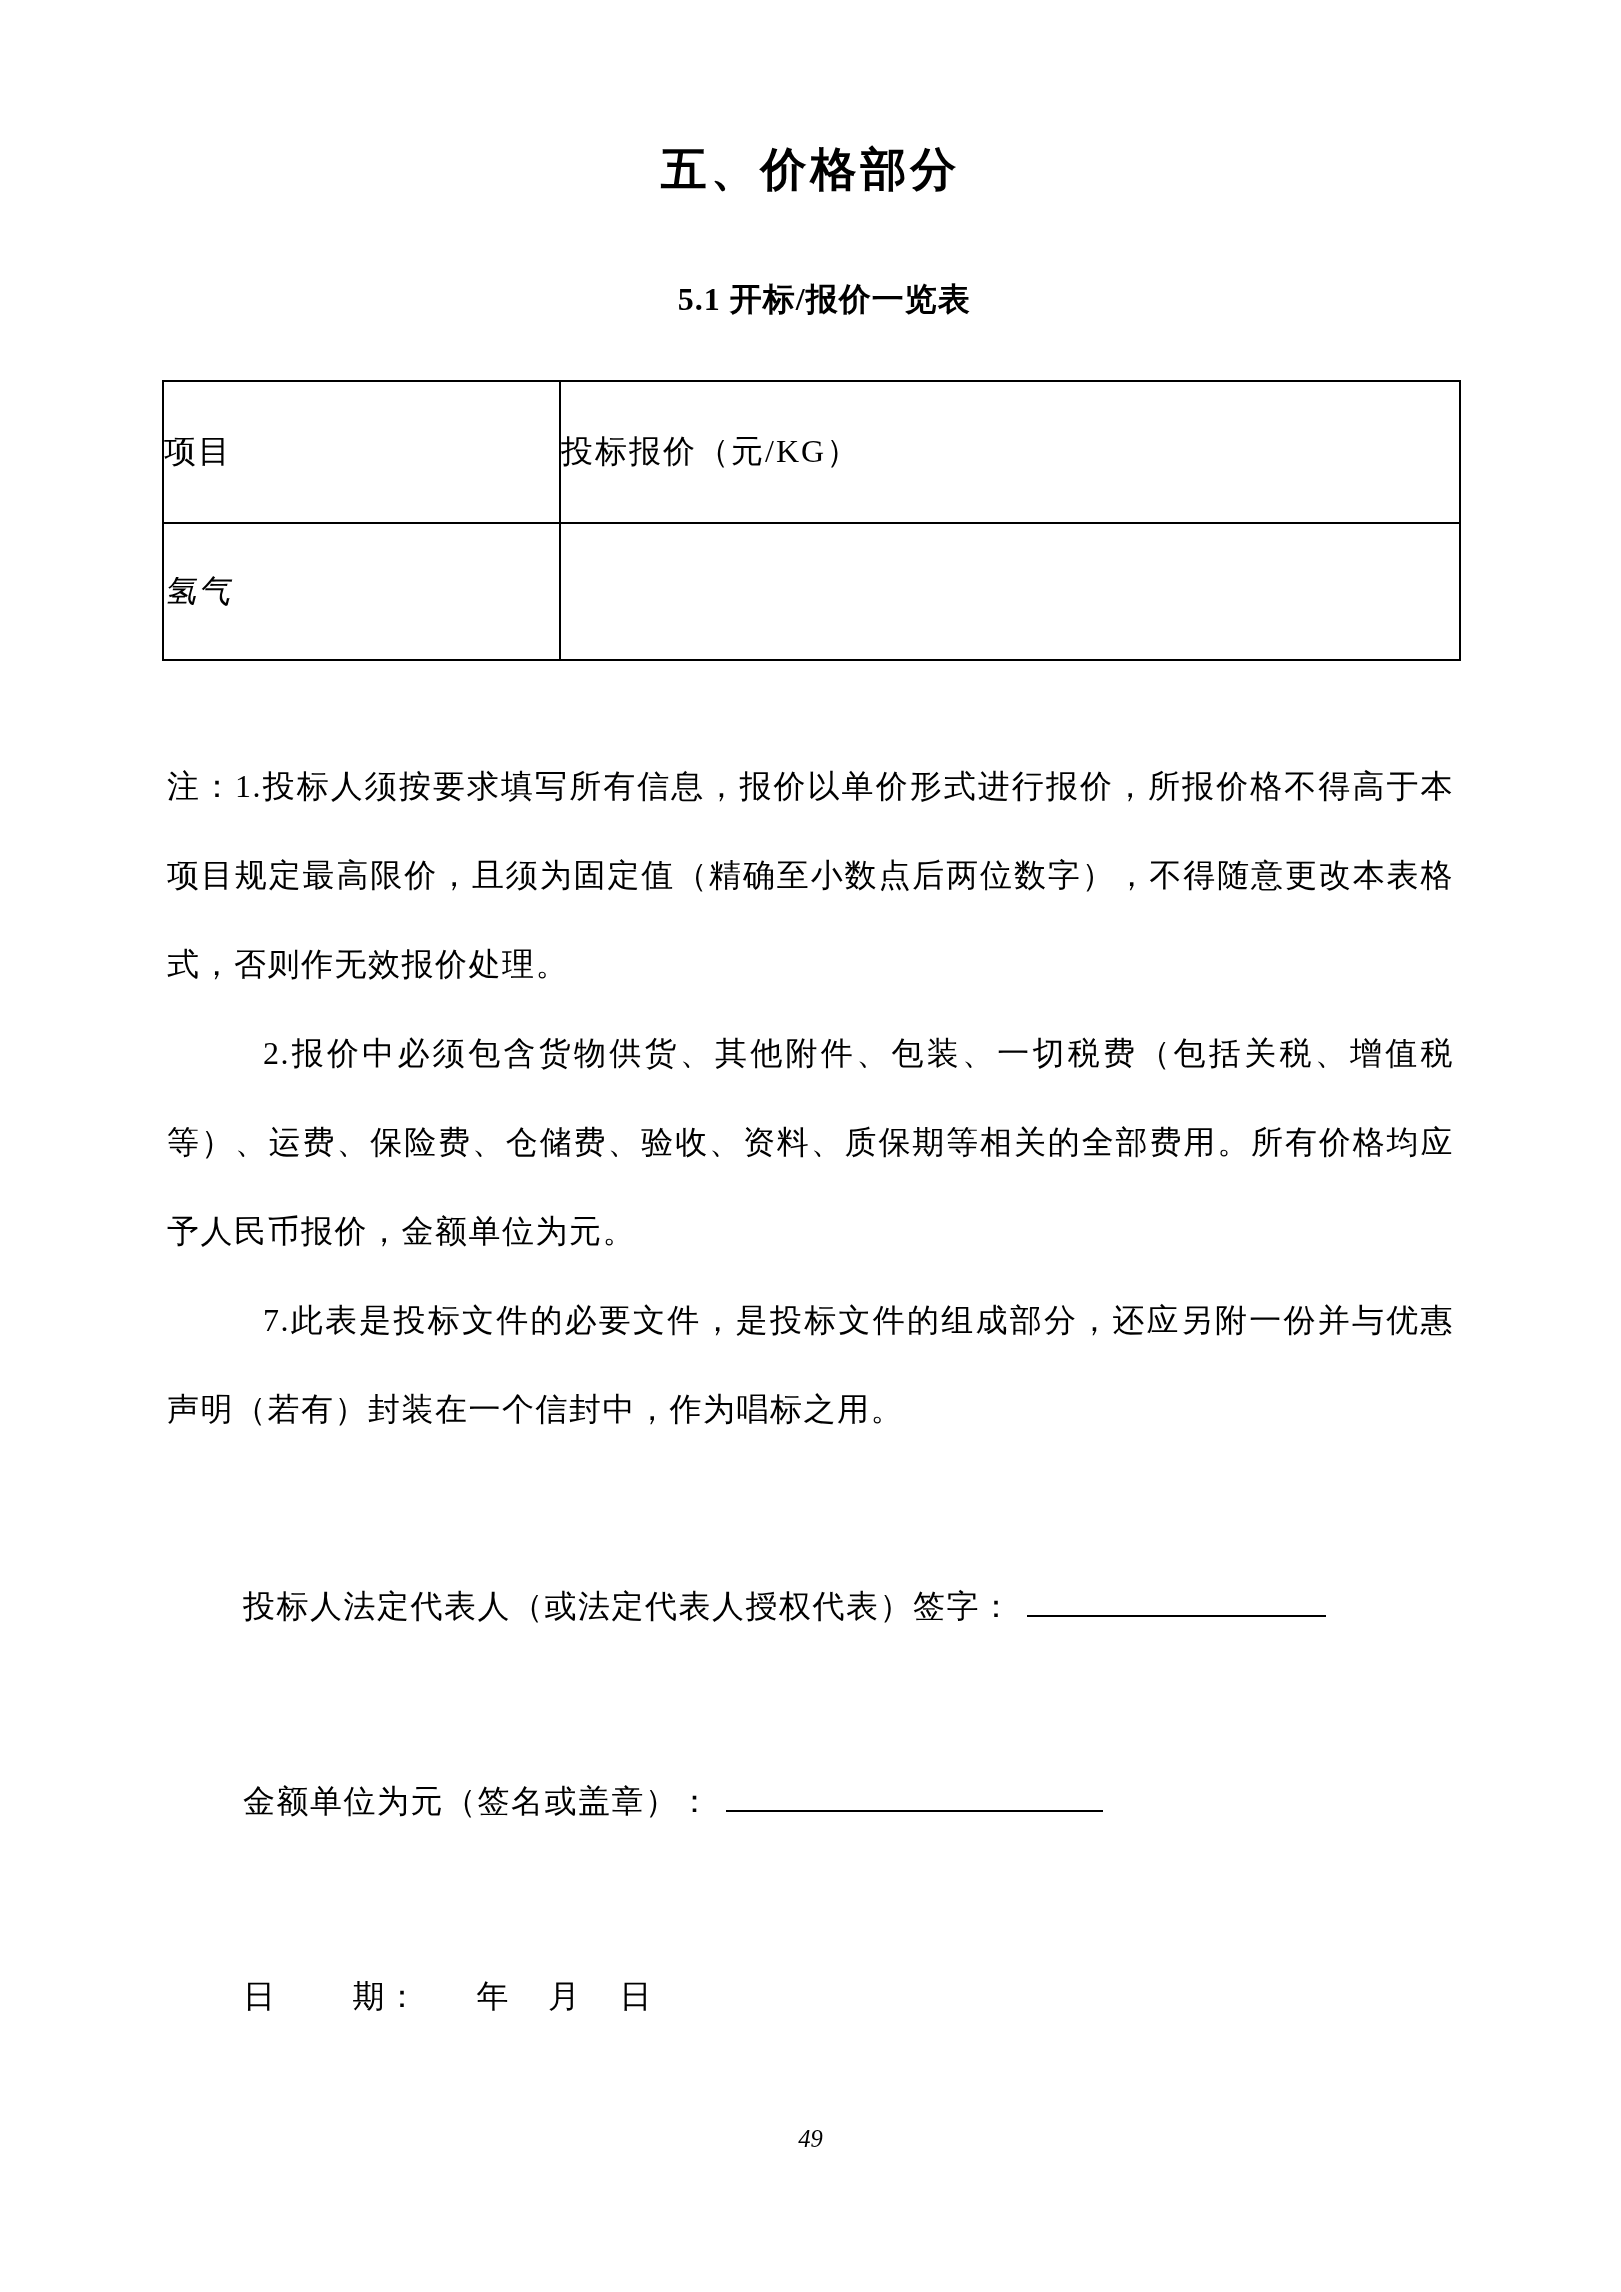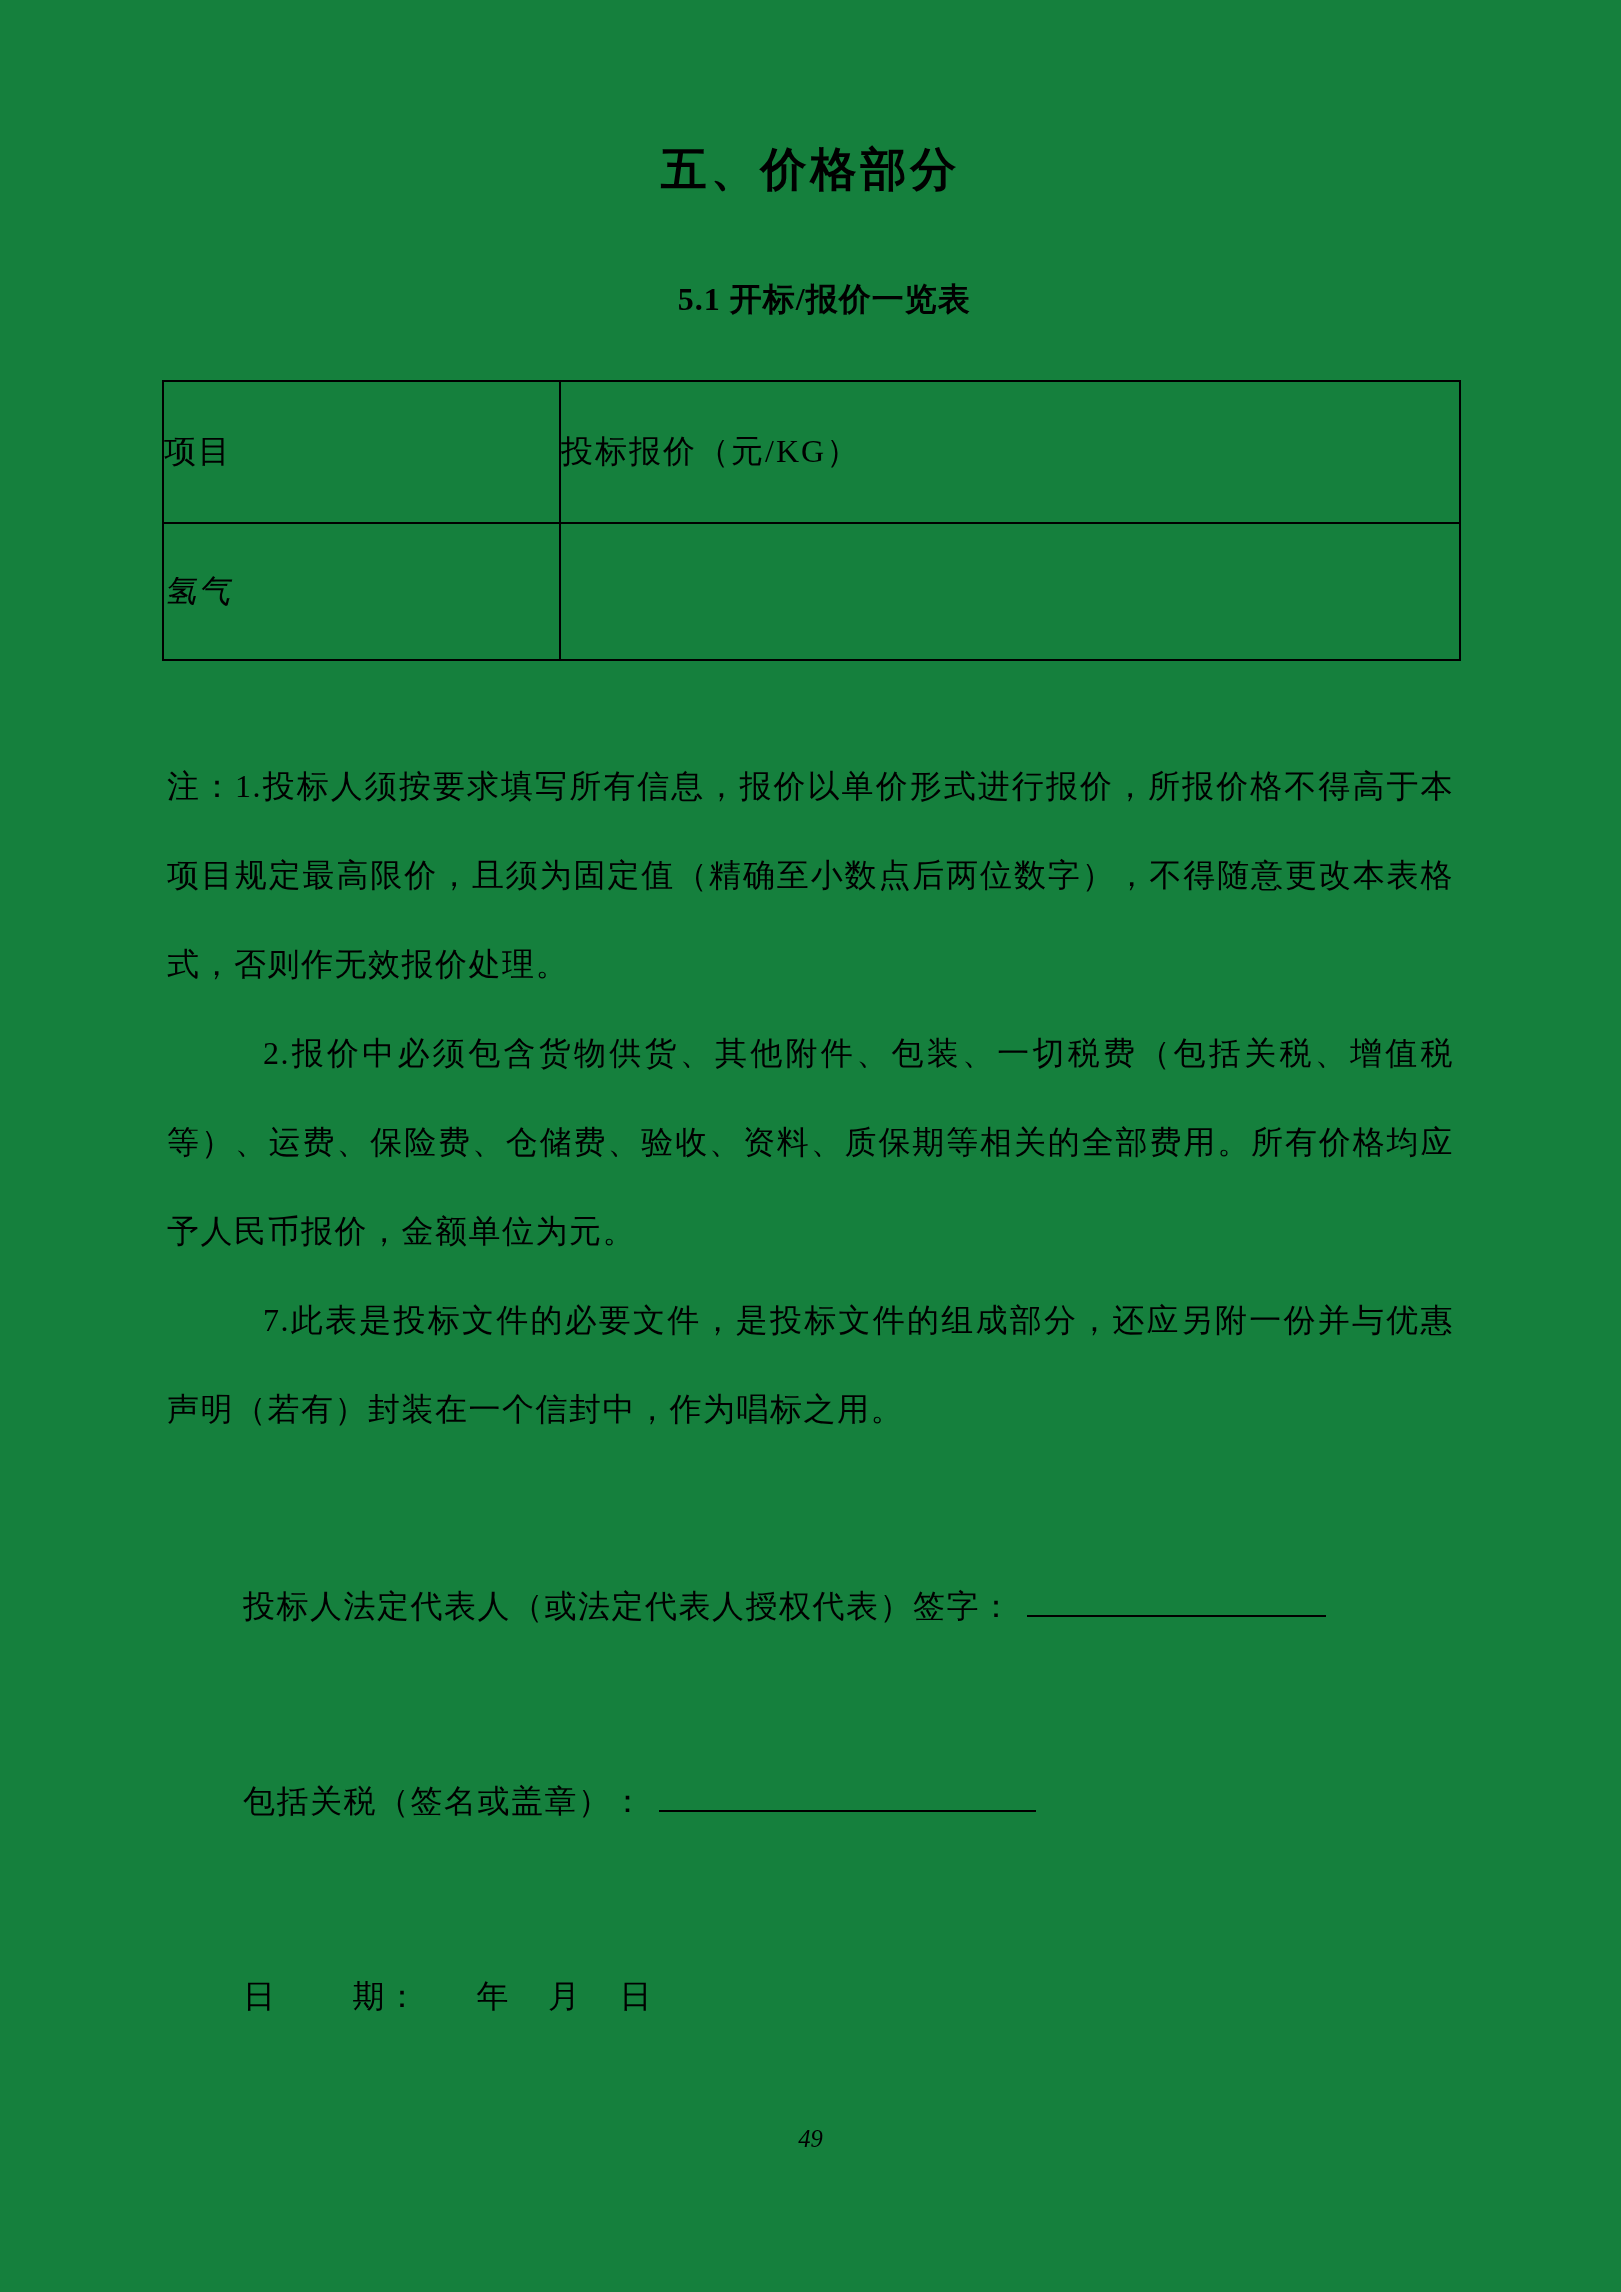"五、价格部分" .page { background: #15803d -> #ffffff }
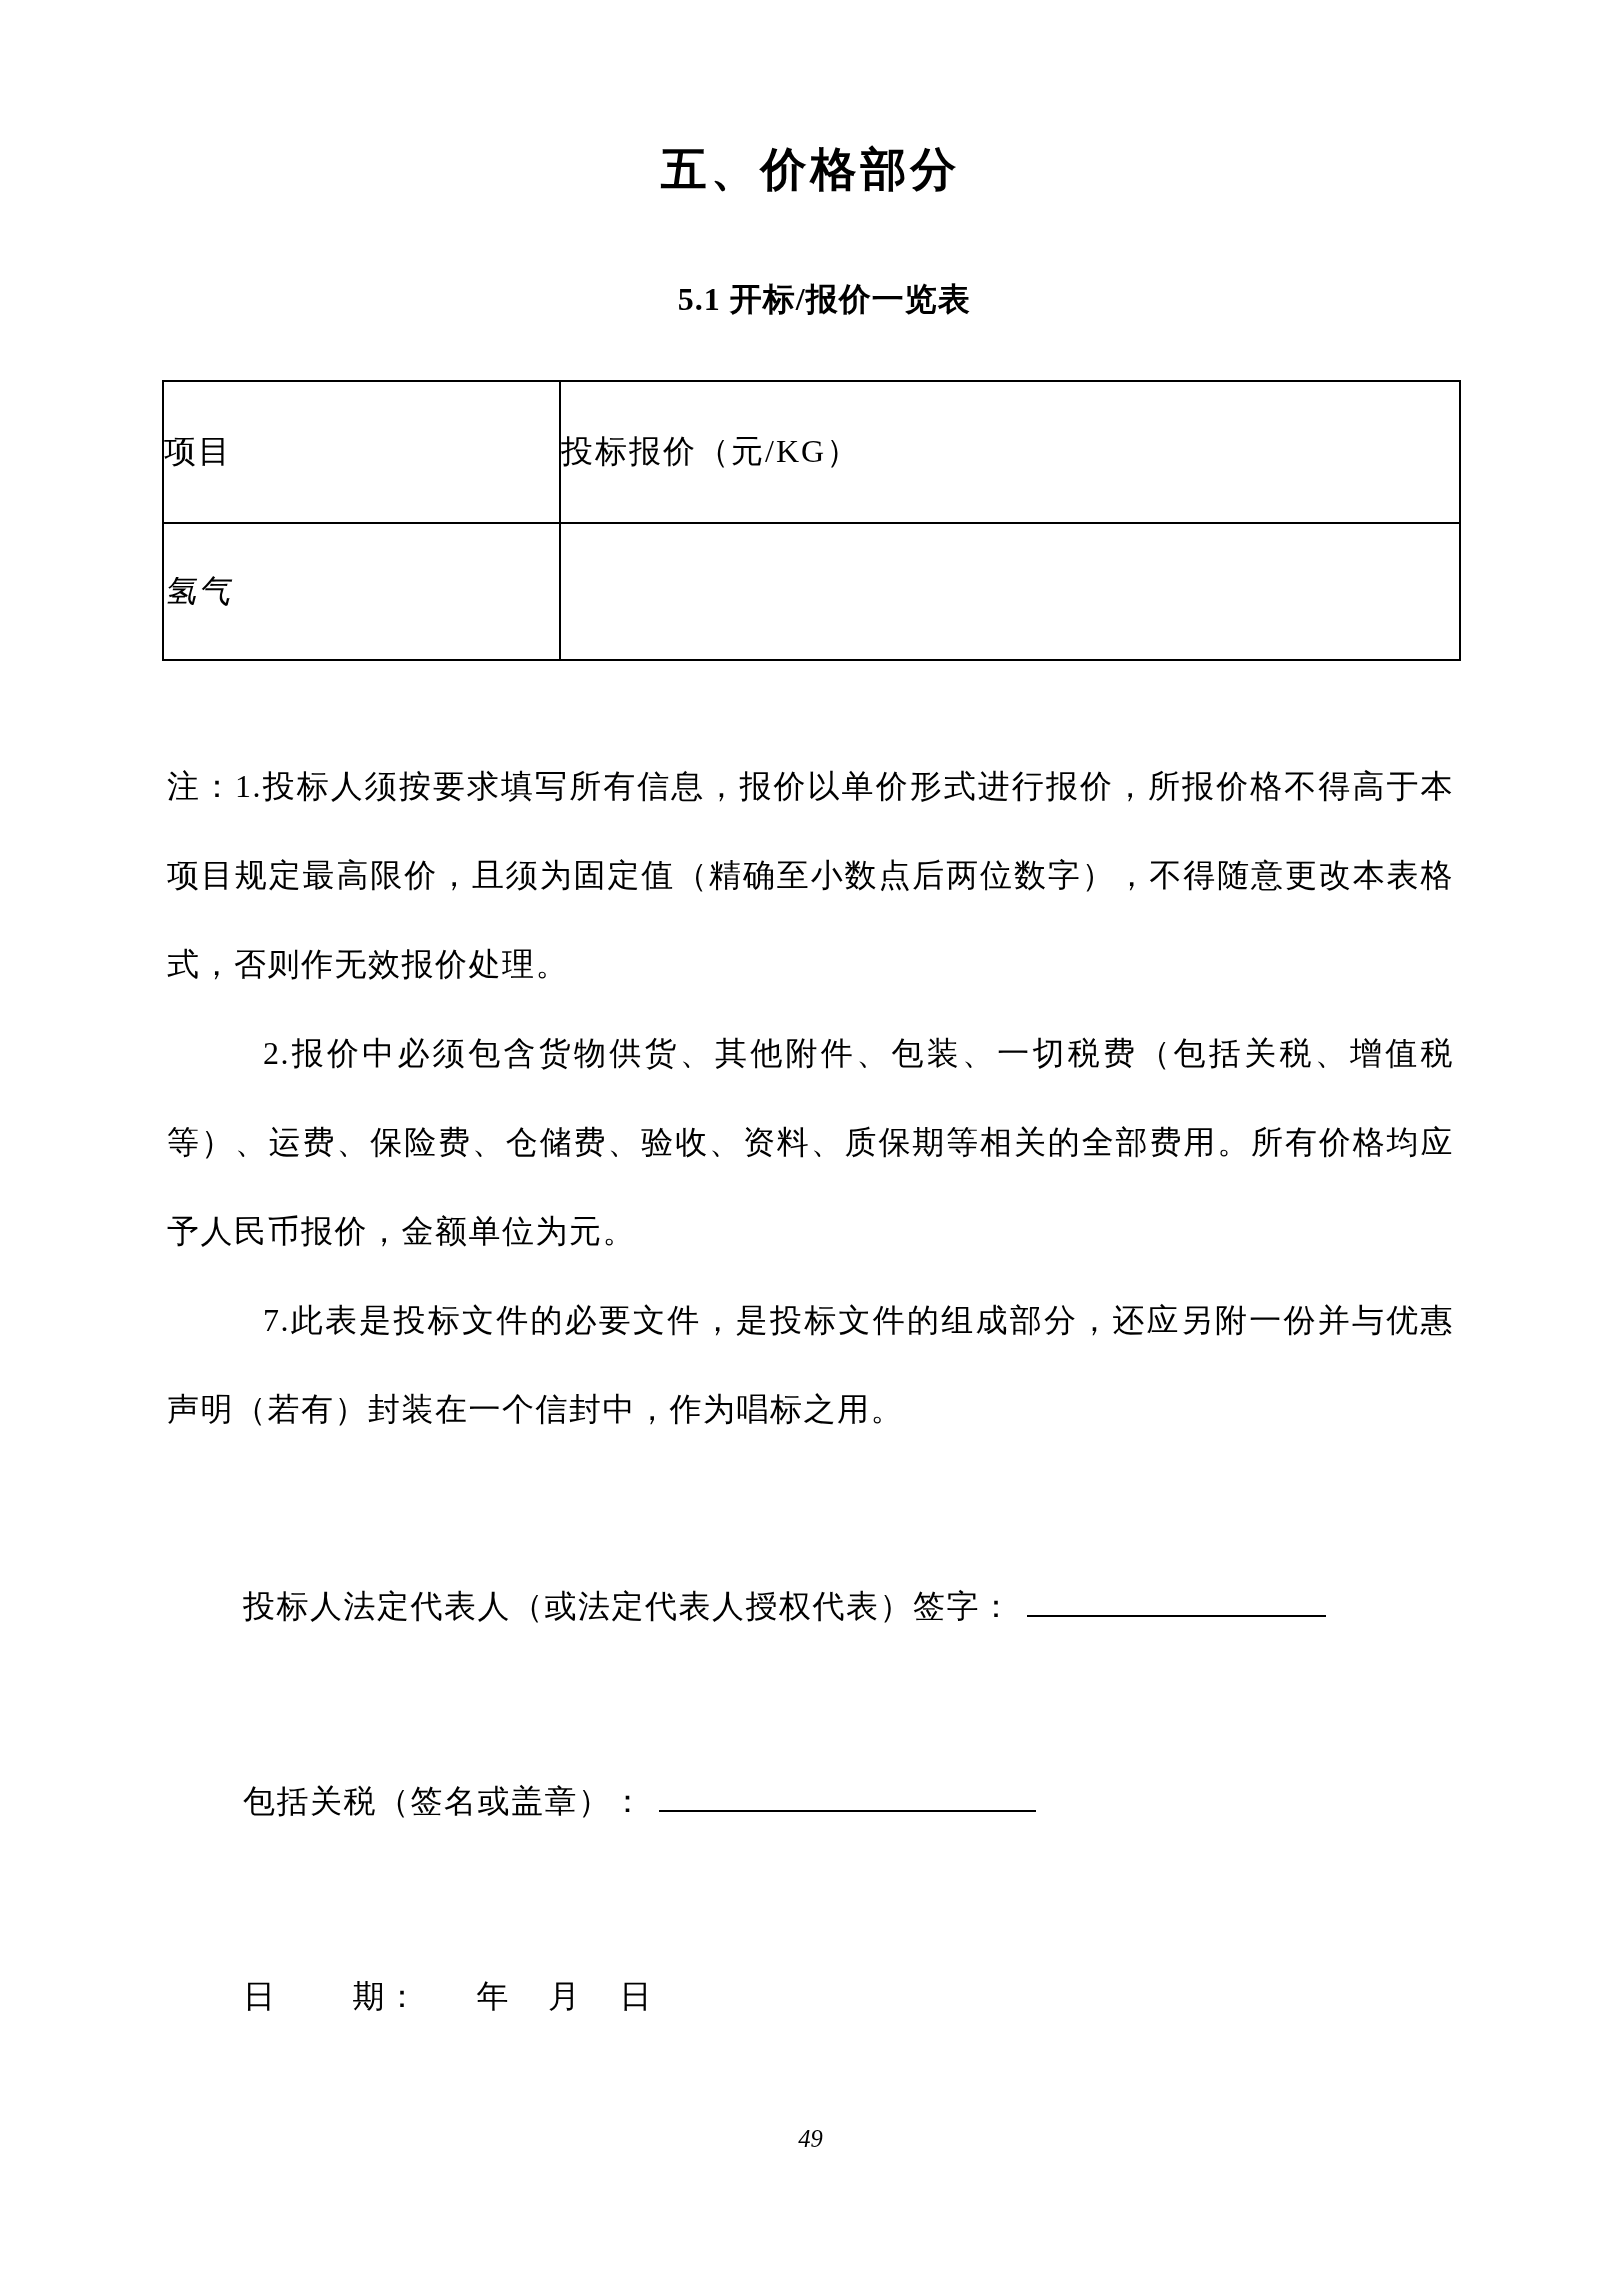"包括关税（签名或盖章）：" span { text: 包括关税 -> 金额单位为元 }
